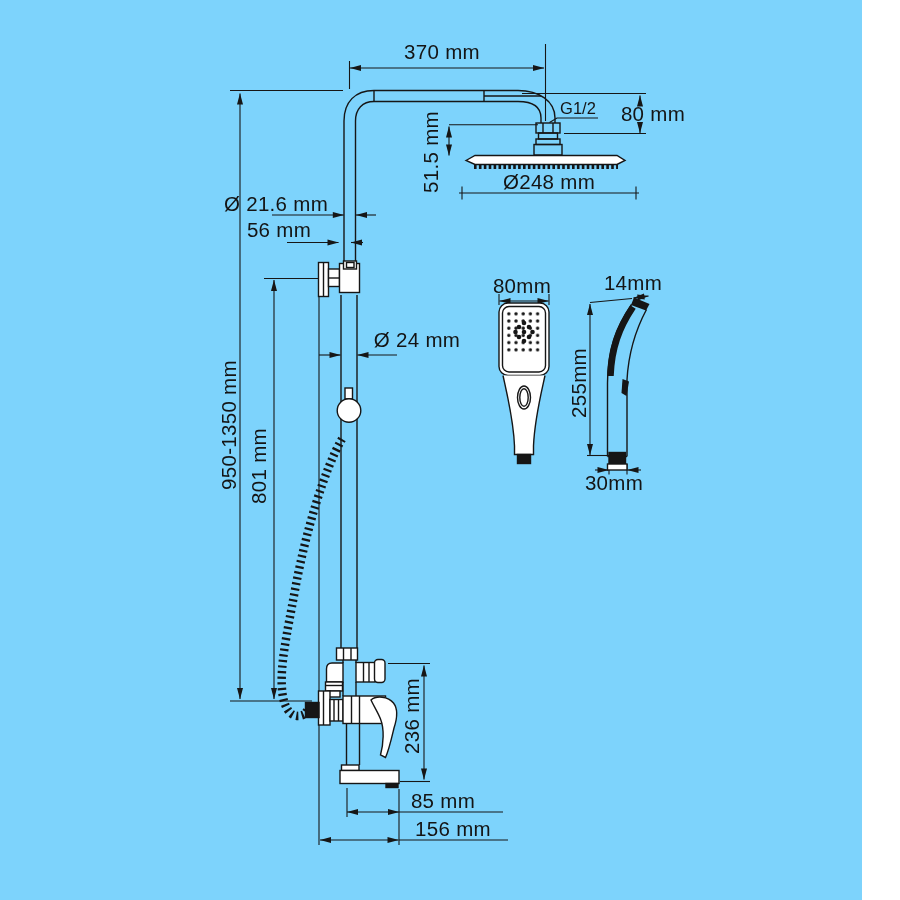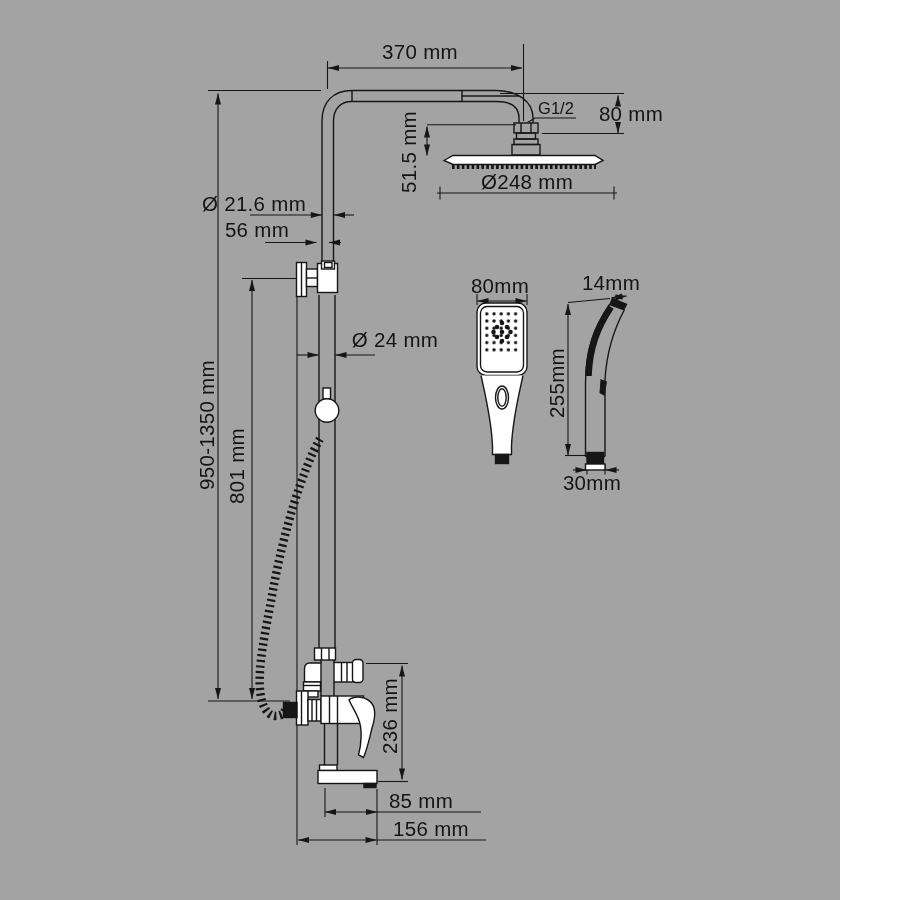"370 mm" .stage { background: #a3a3a3 -> #7dd3fc; padding-left: none -> 22px }
